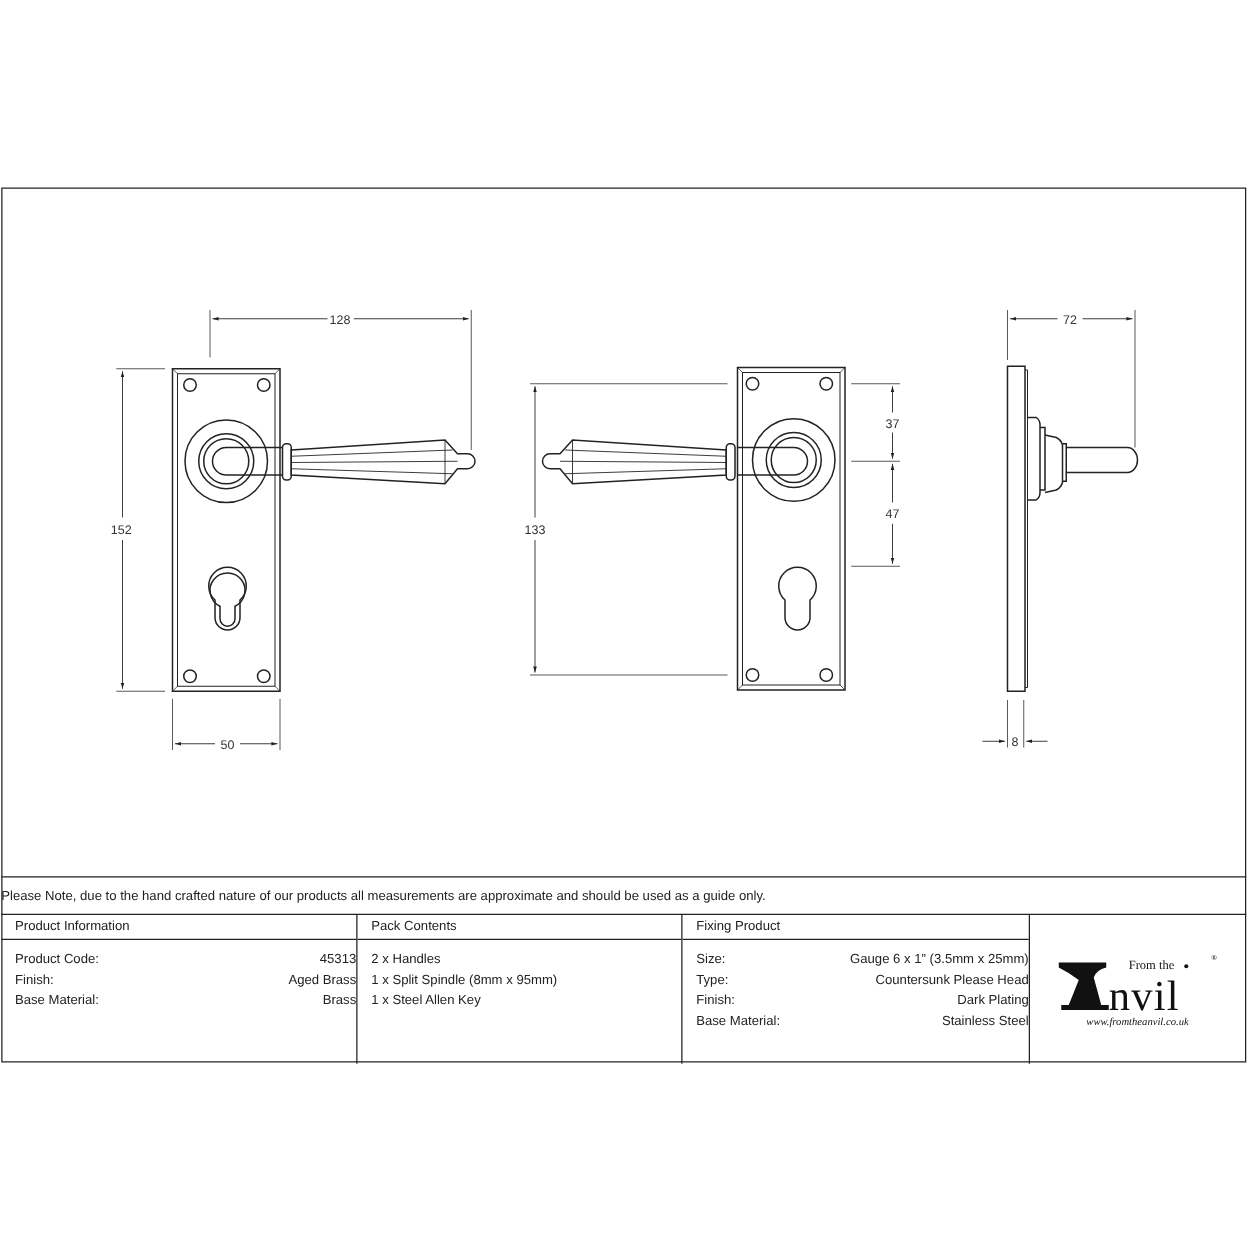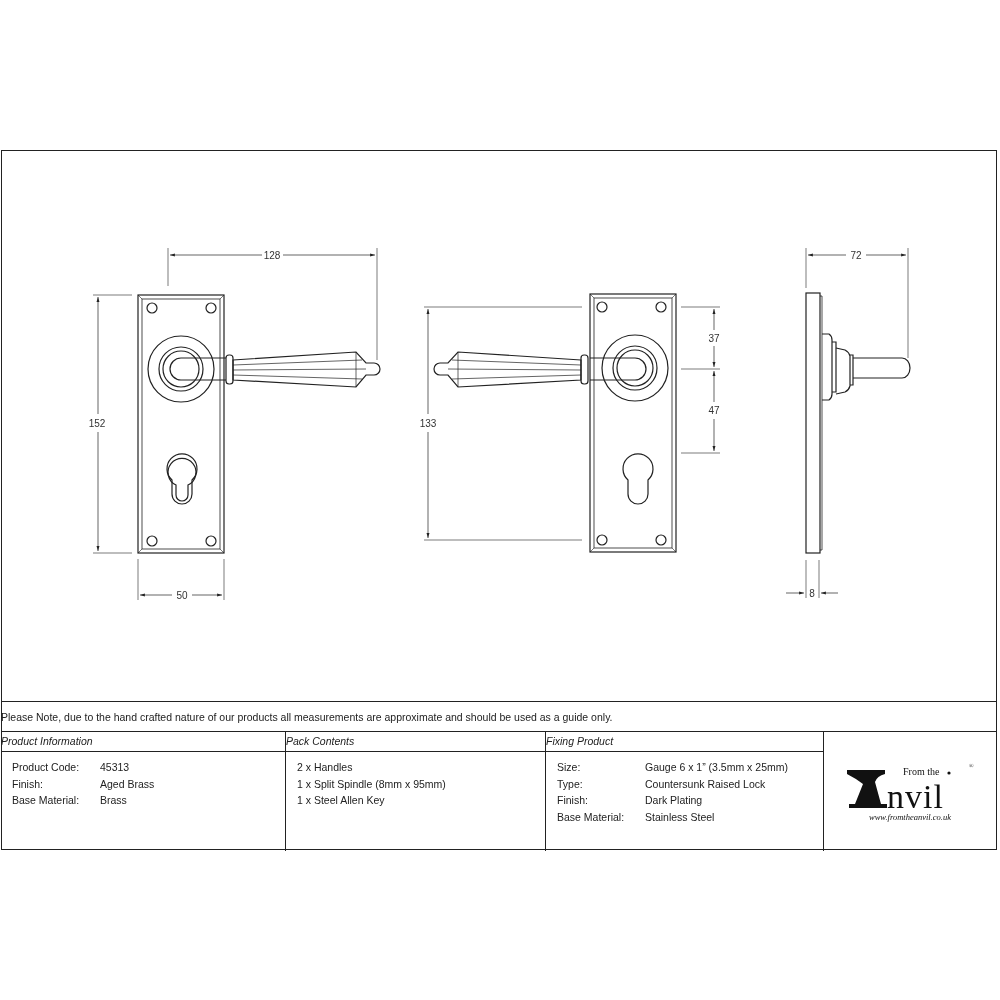"Product Information" .col-head { font-style: italic -> none; padding-left: none -> 11px }
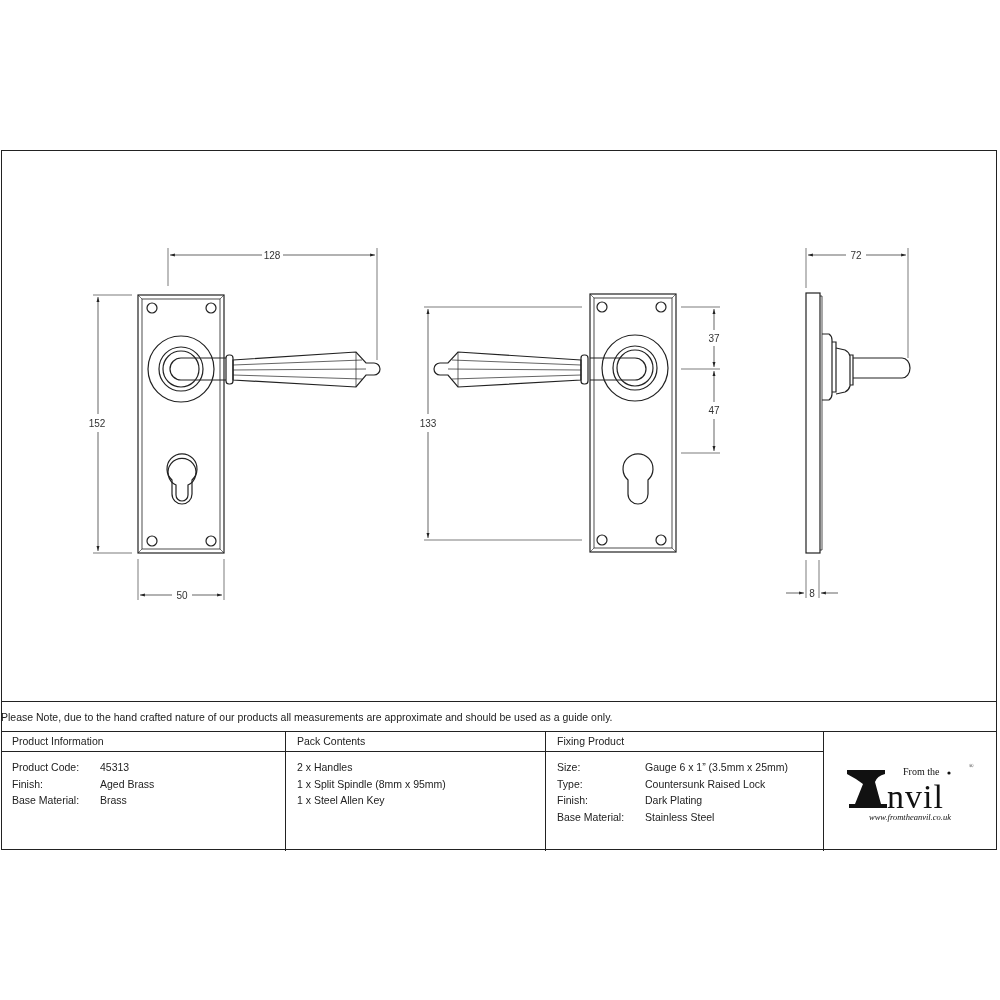"Product Code:" .kv { justify-content: none -> space-between }
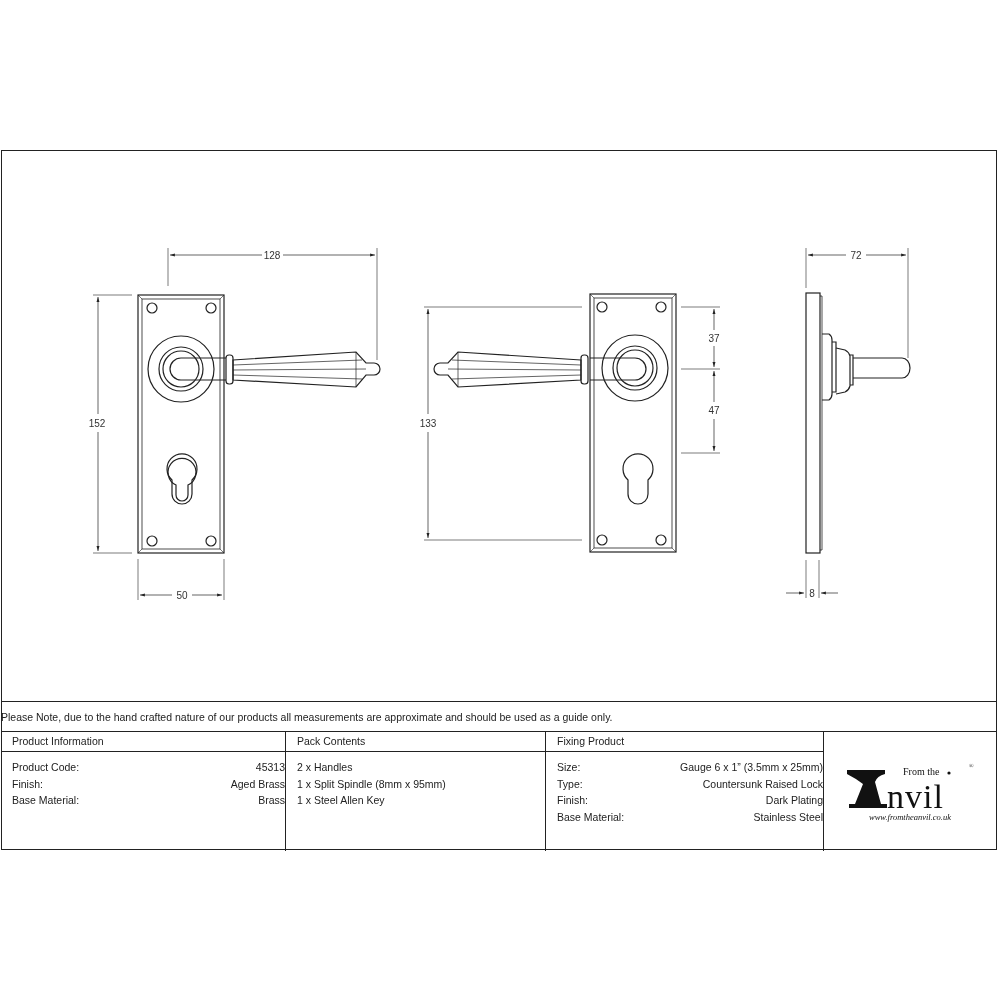"Countersunk Raised Lock" span { text: Raised Lock -> Please Head }
